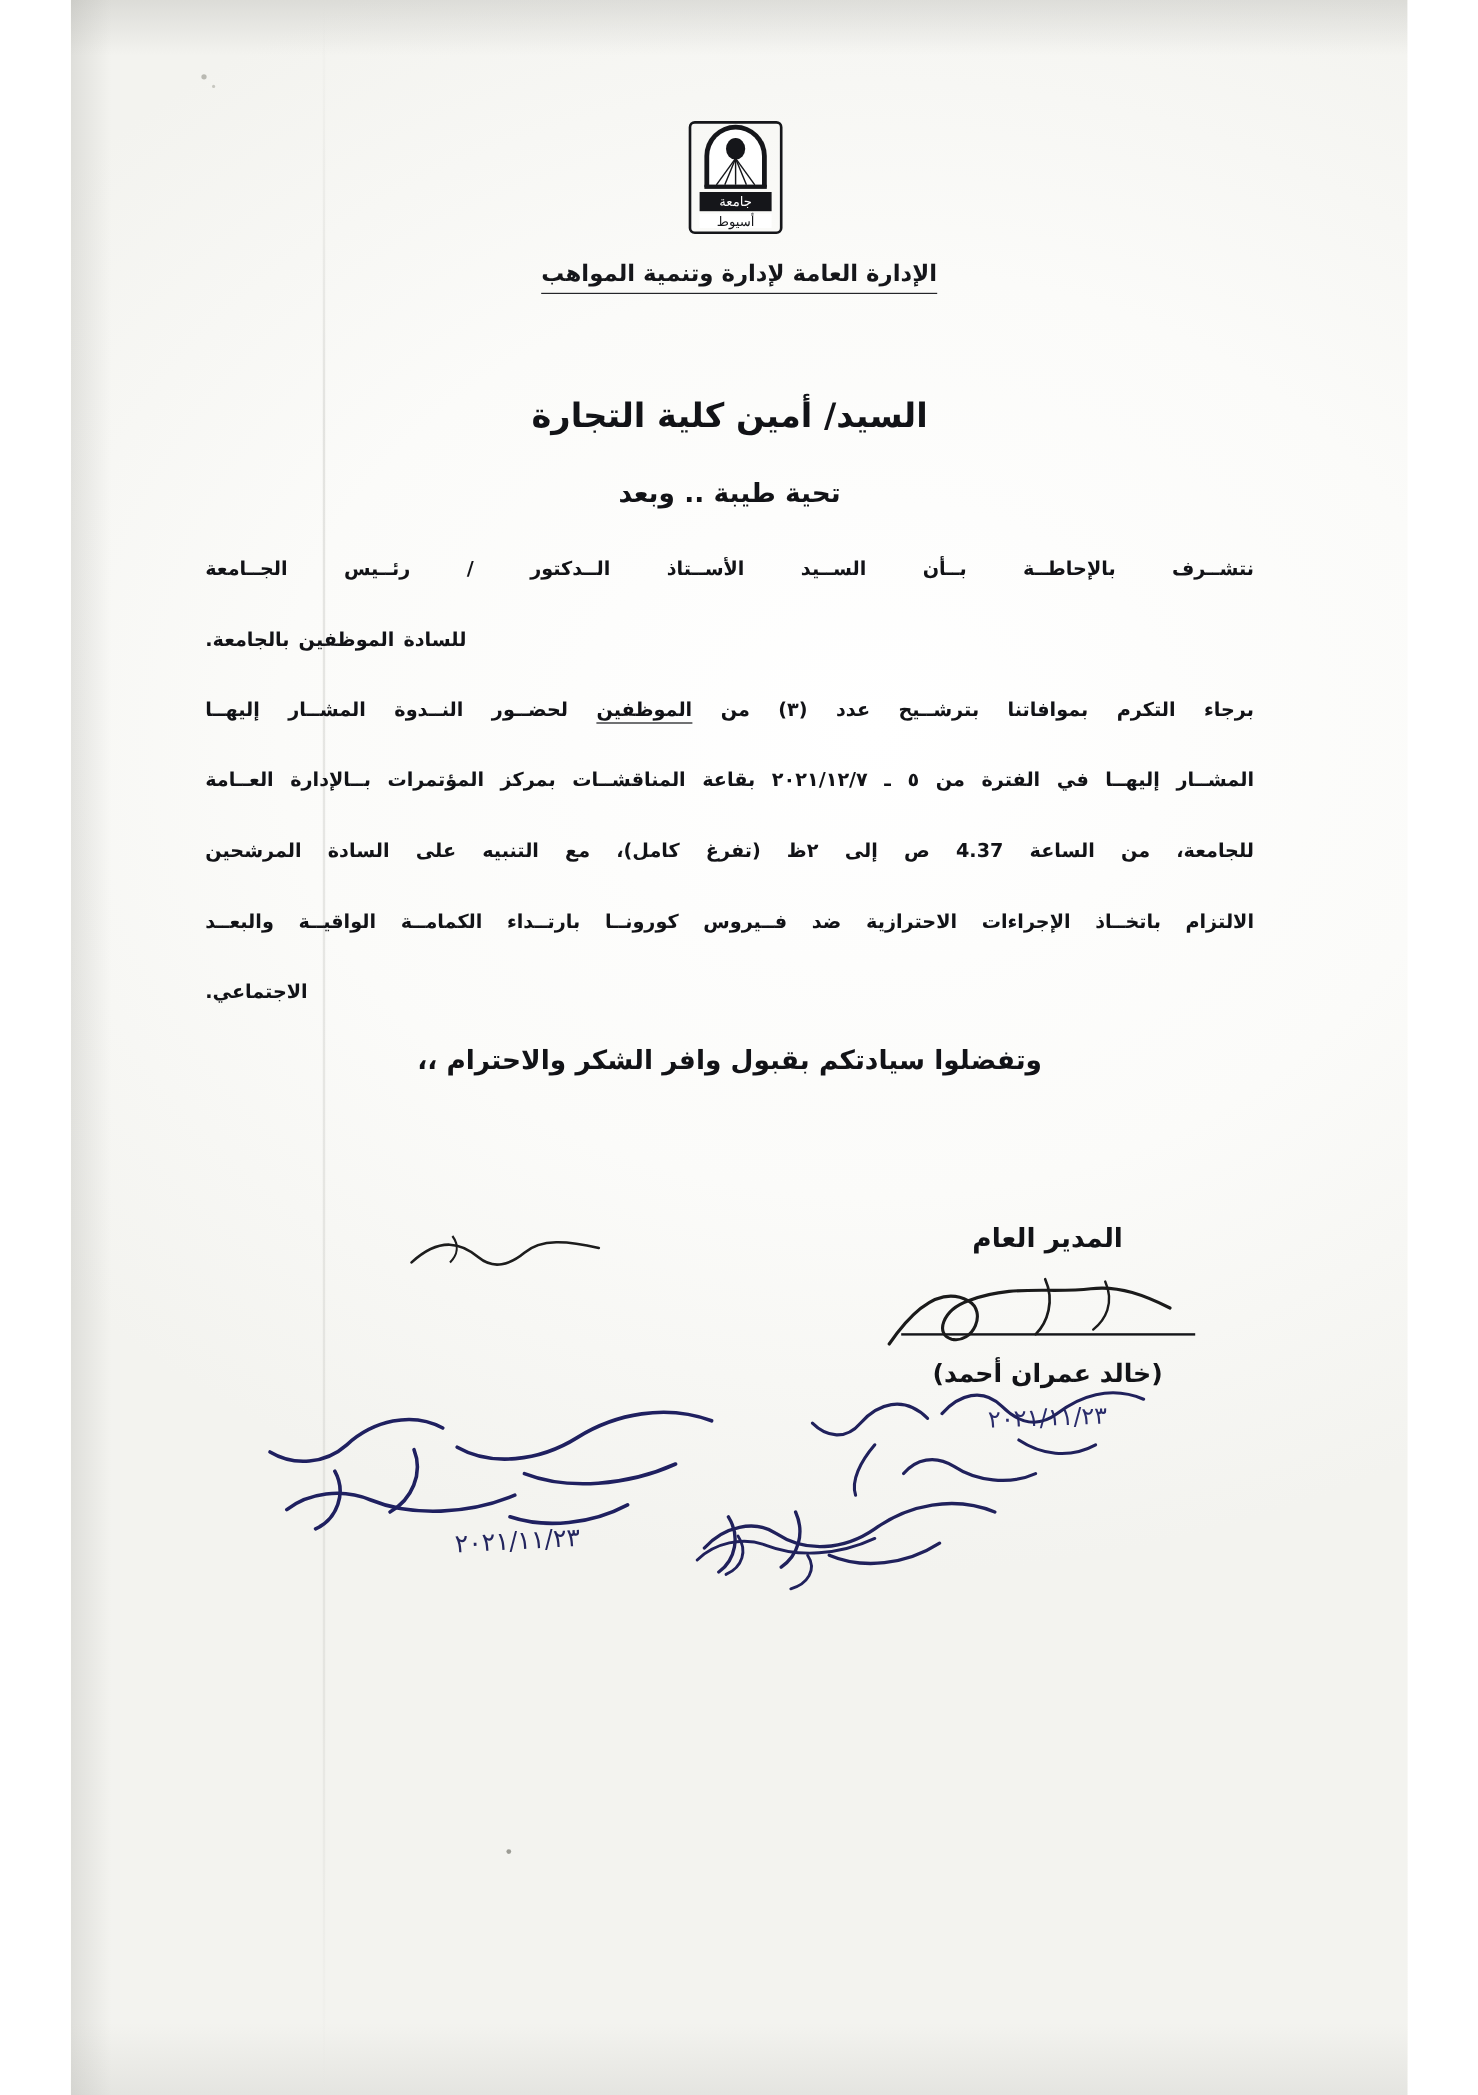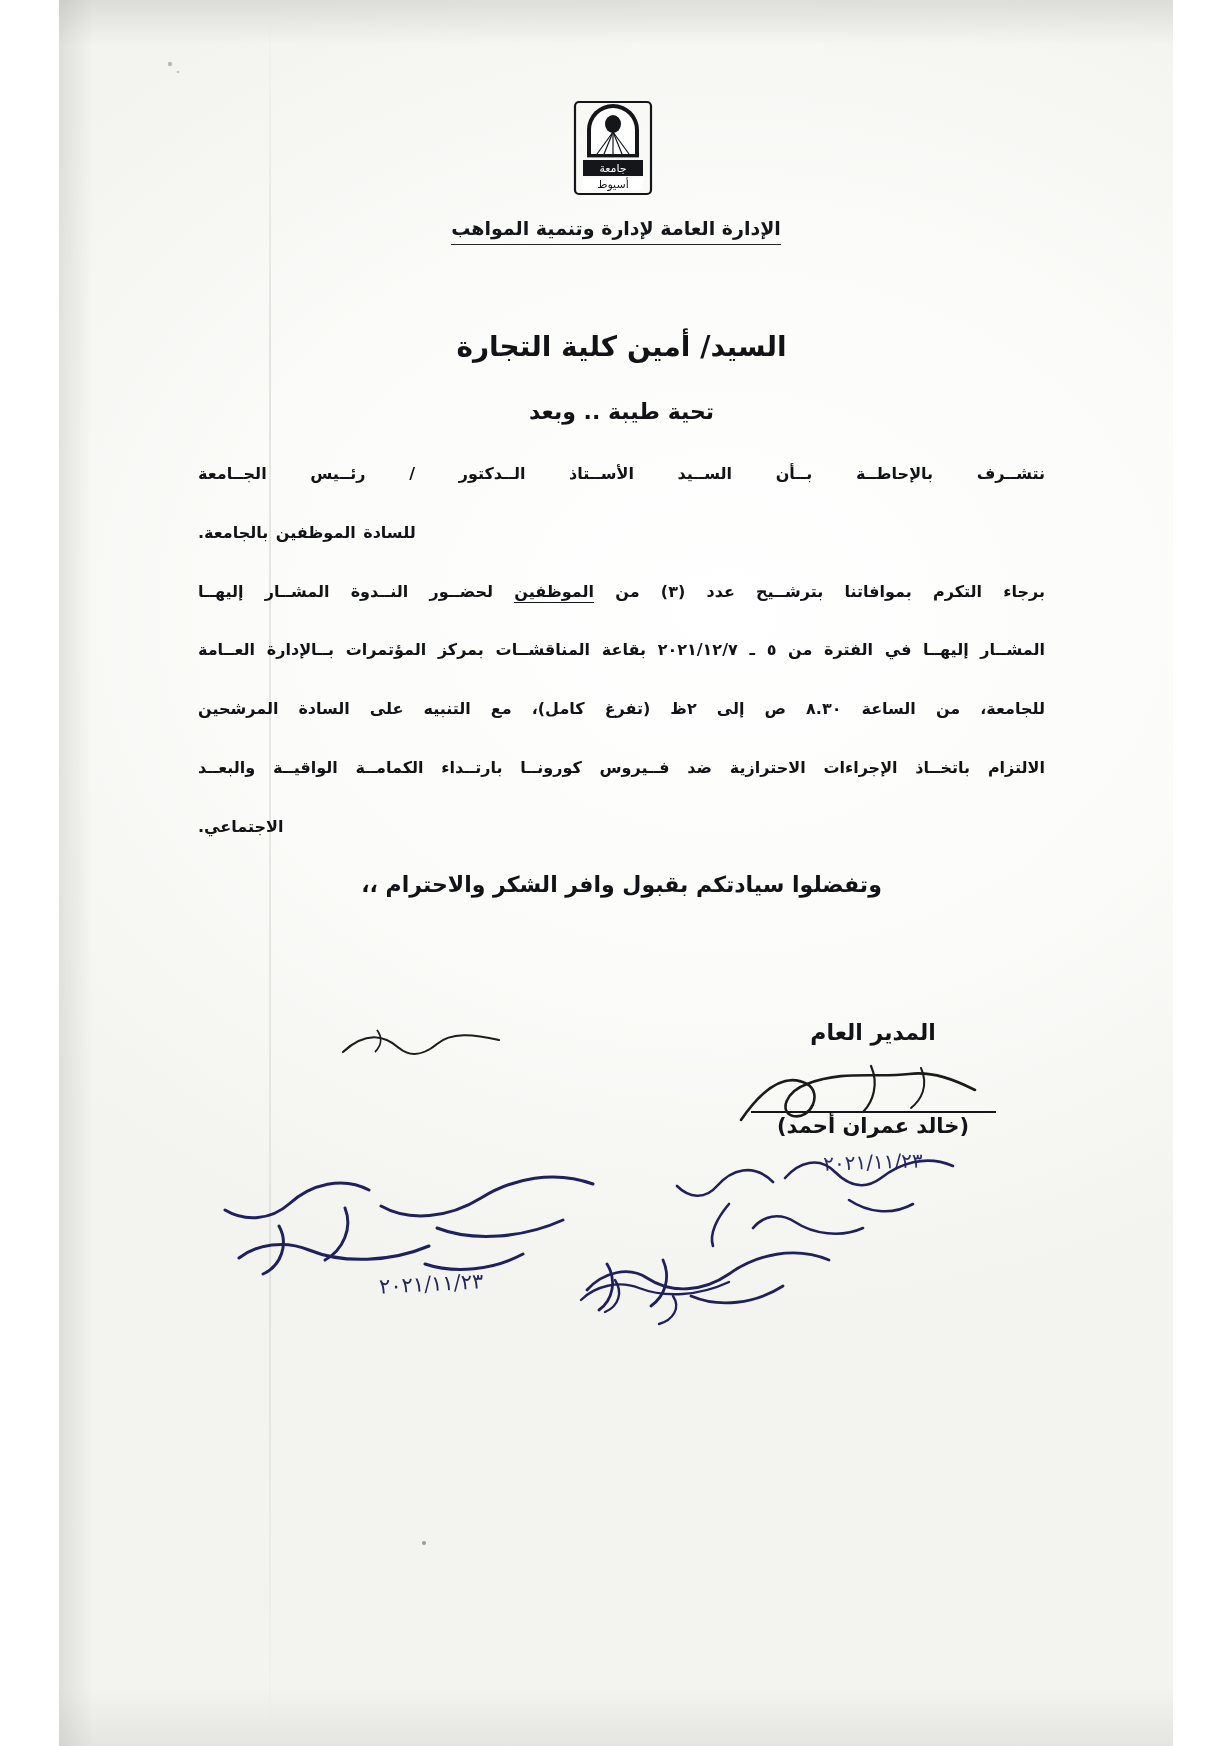"السيد/ أمين كلية التجارة" .doc-body { left: 139px -> 112px }
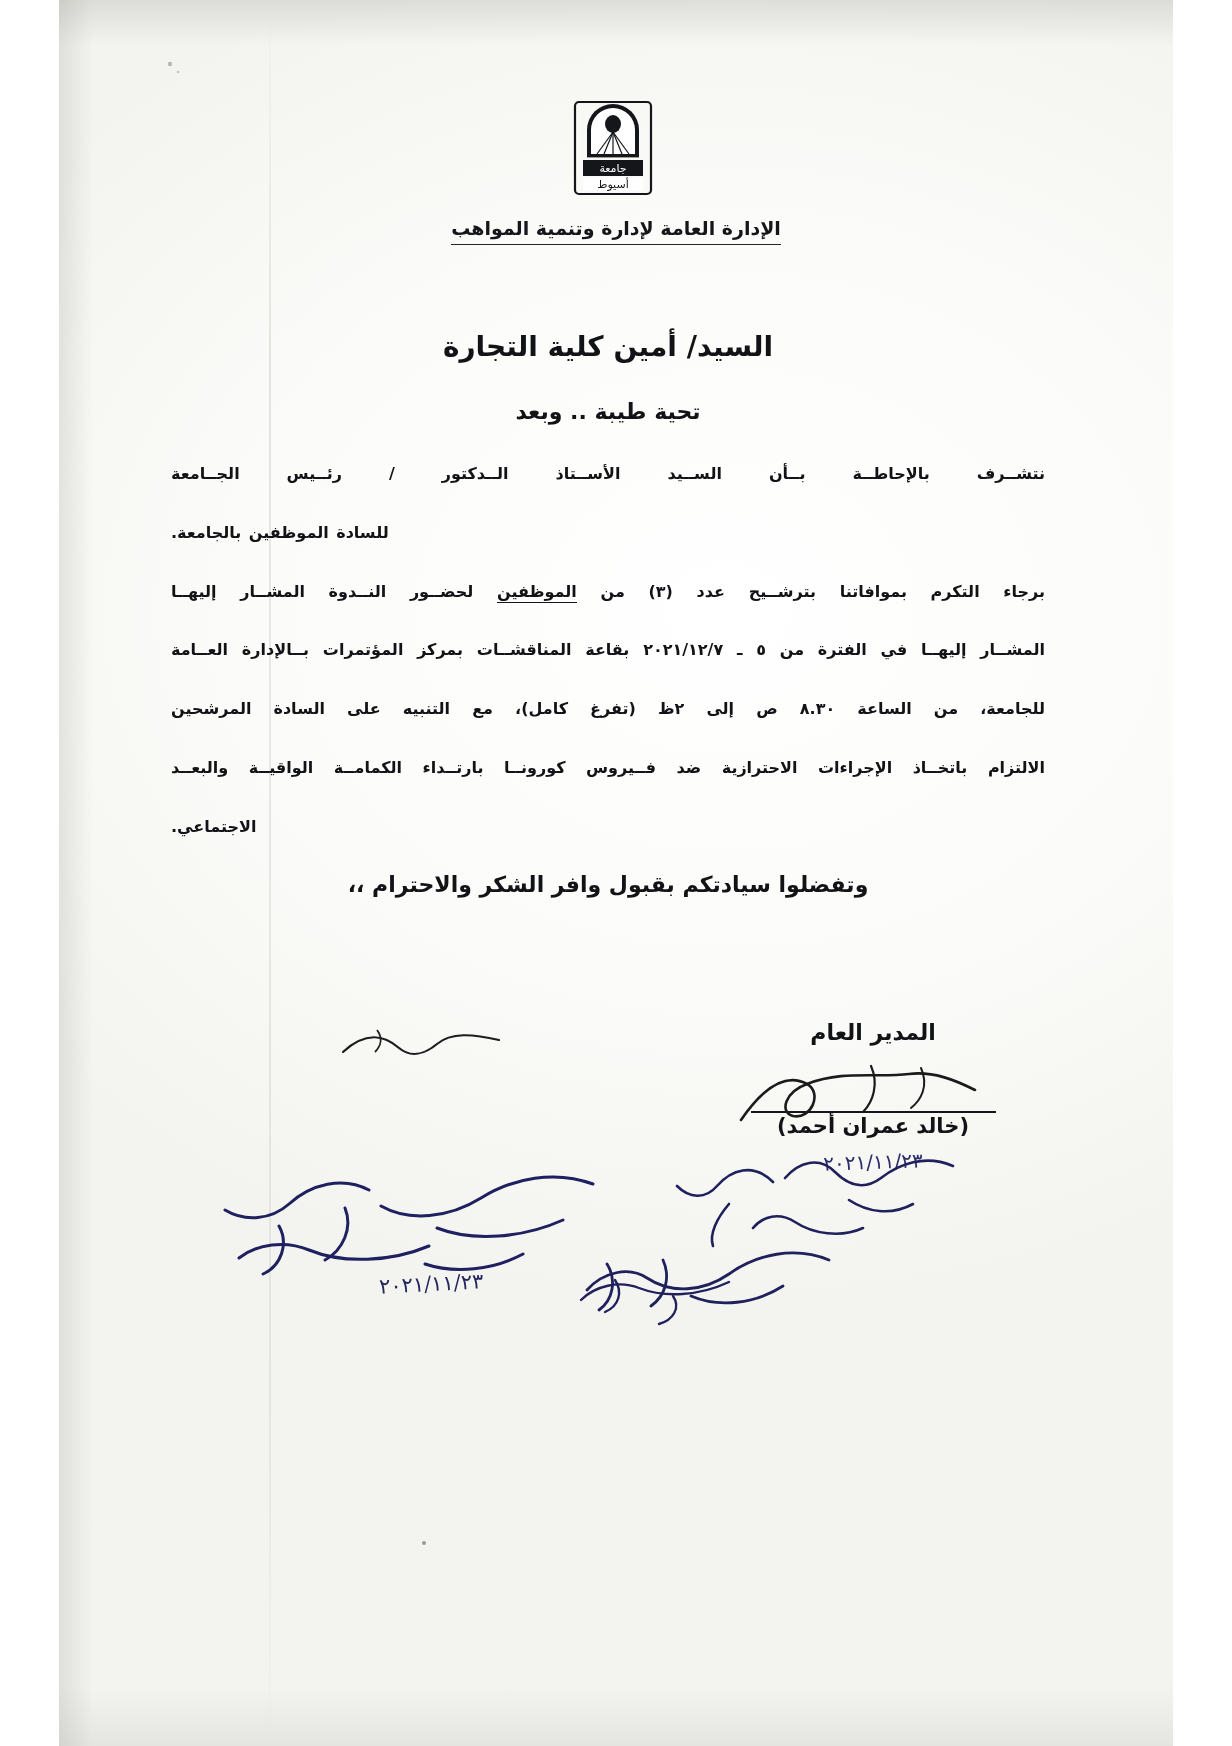"للجامعة، من الساعة ٨.٣٠ ص" span { text: ٨.٣٠ -> 4.37 }
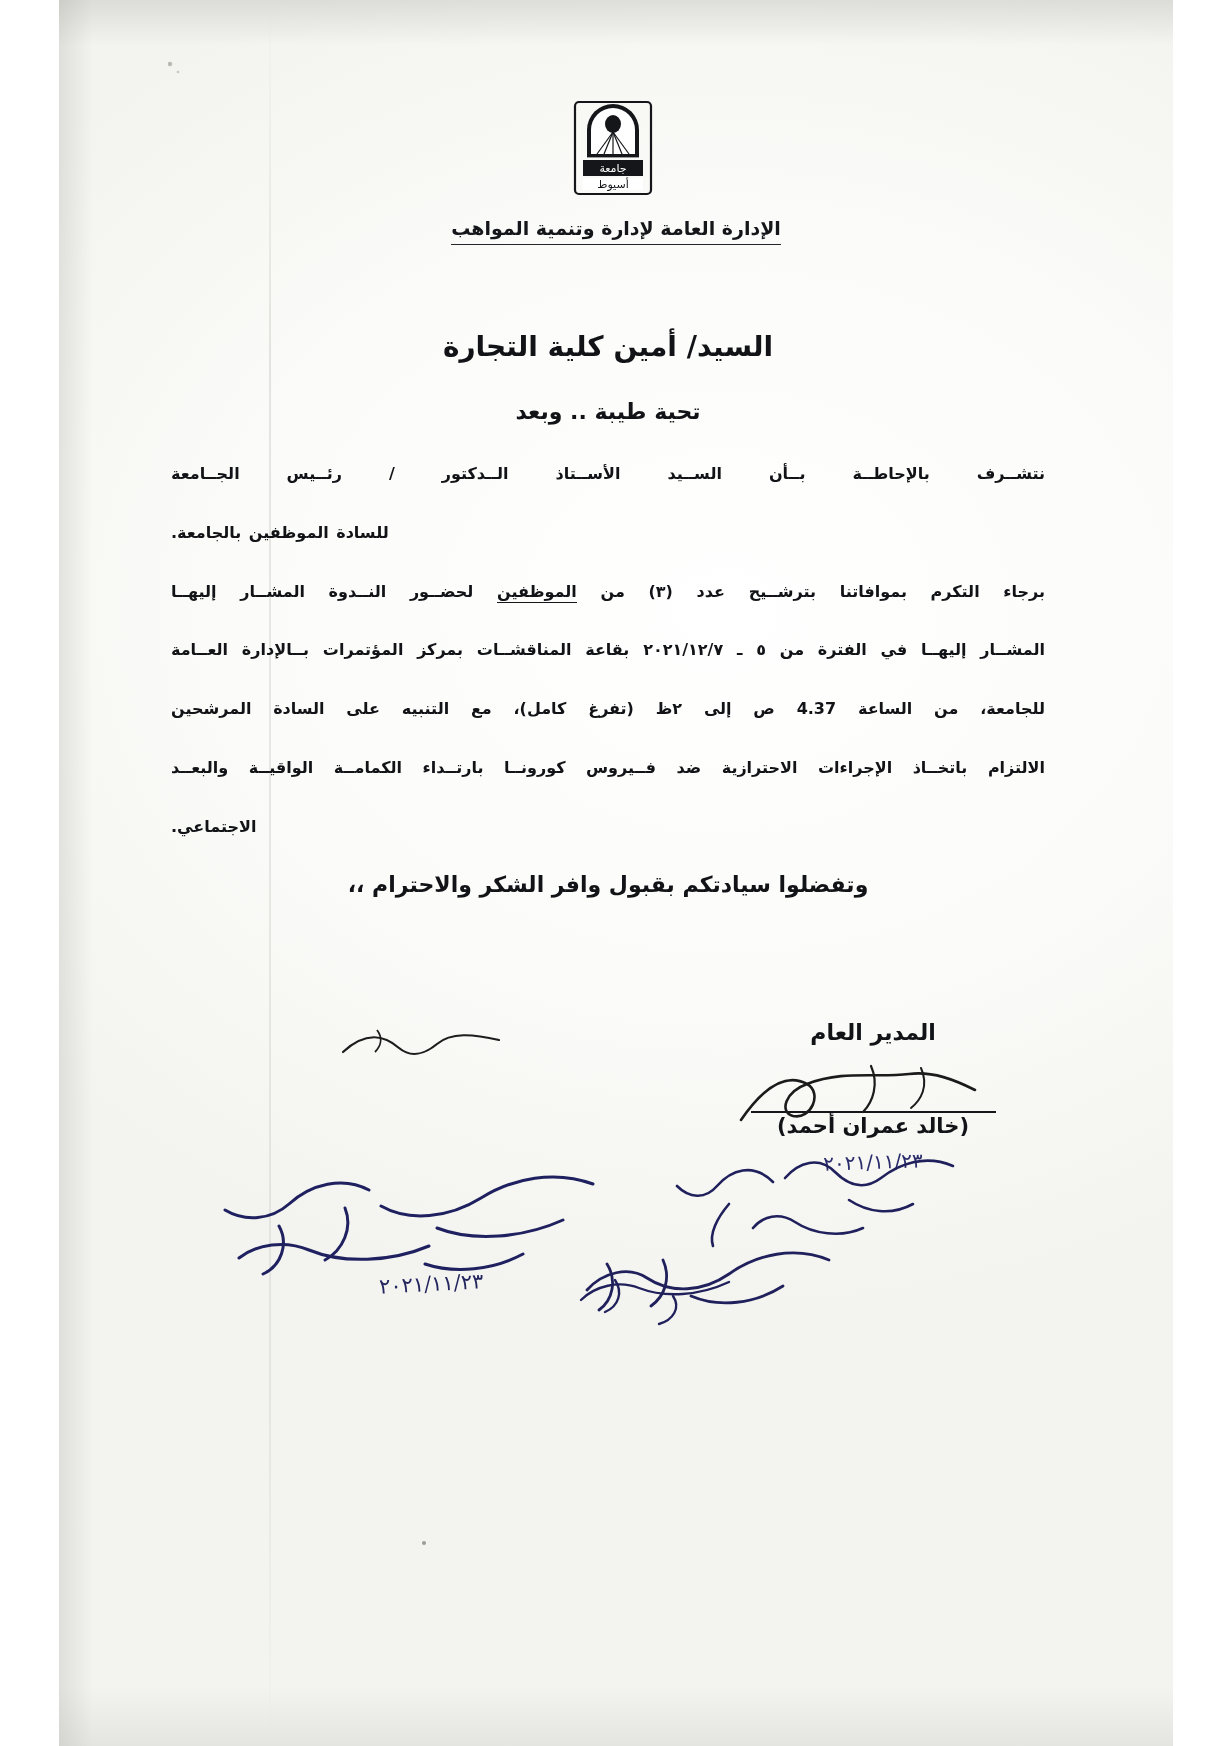"(خالد عمران أحمد)" .sig-name { padding-top: 1px -> 20px }
